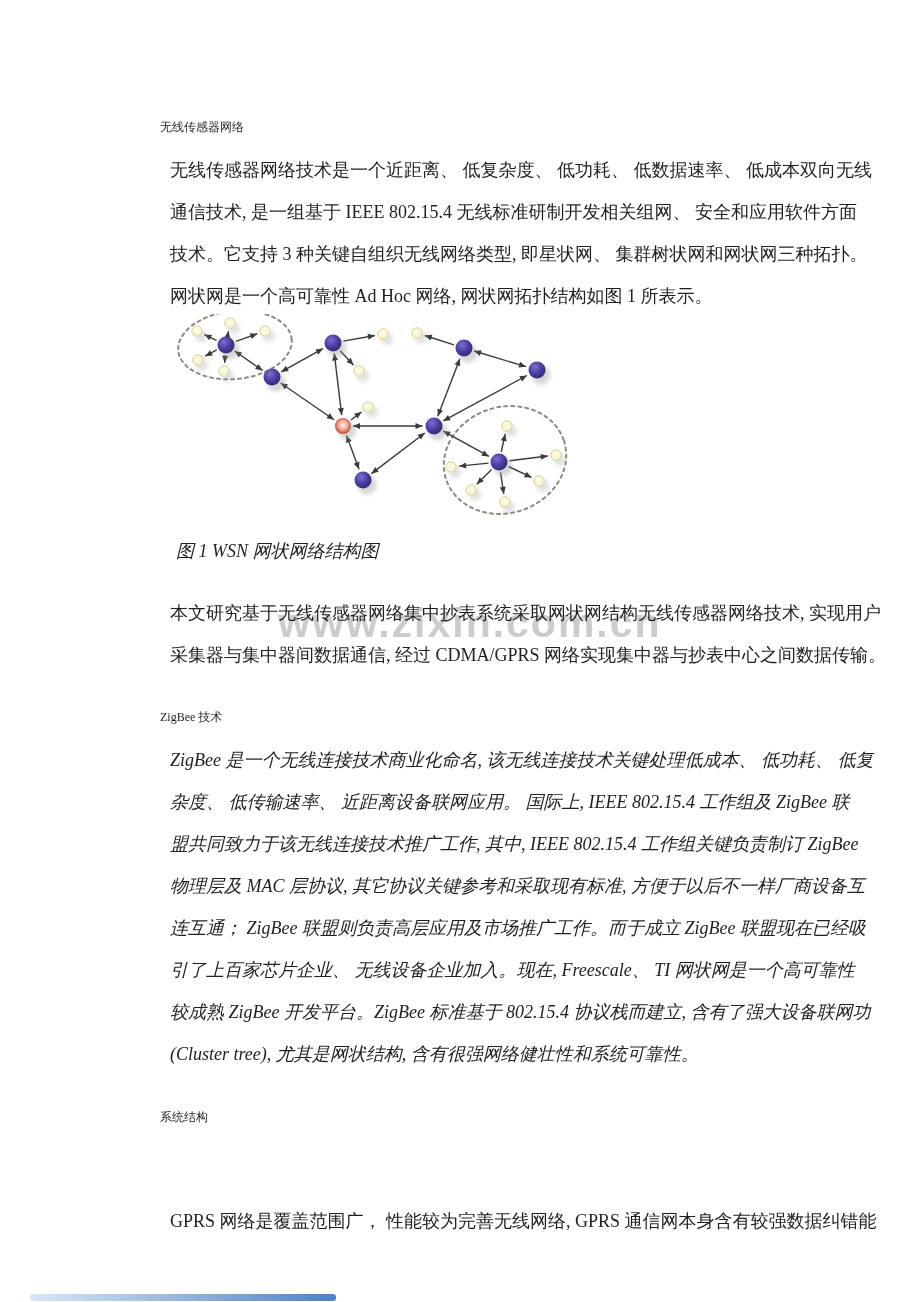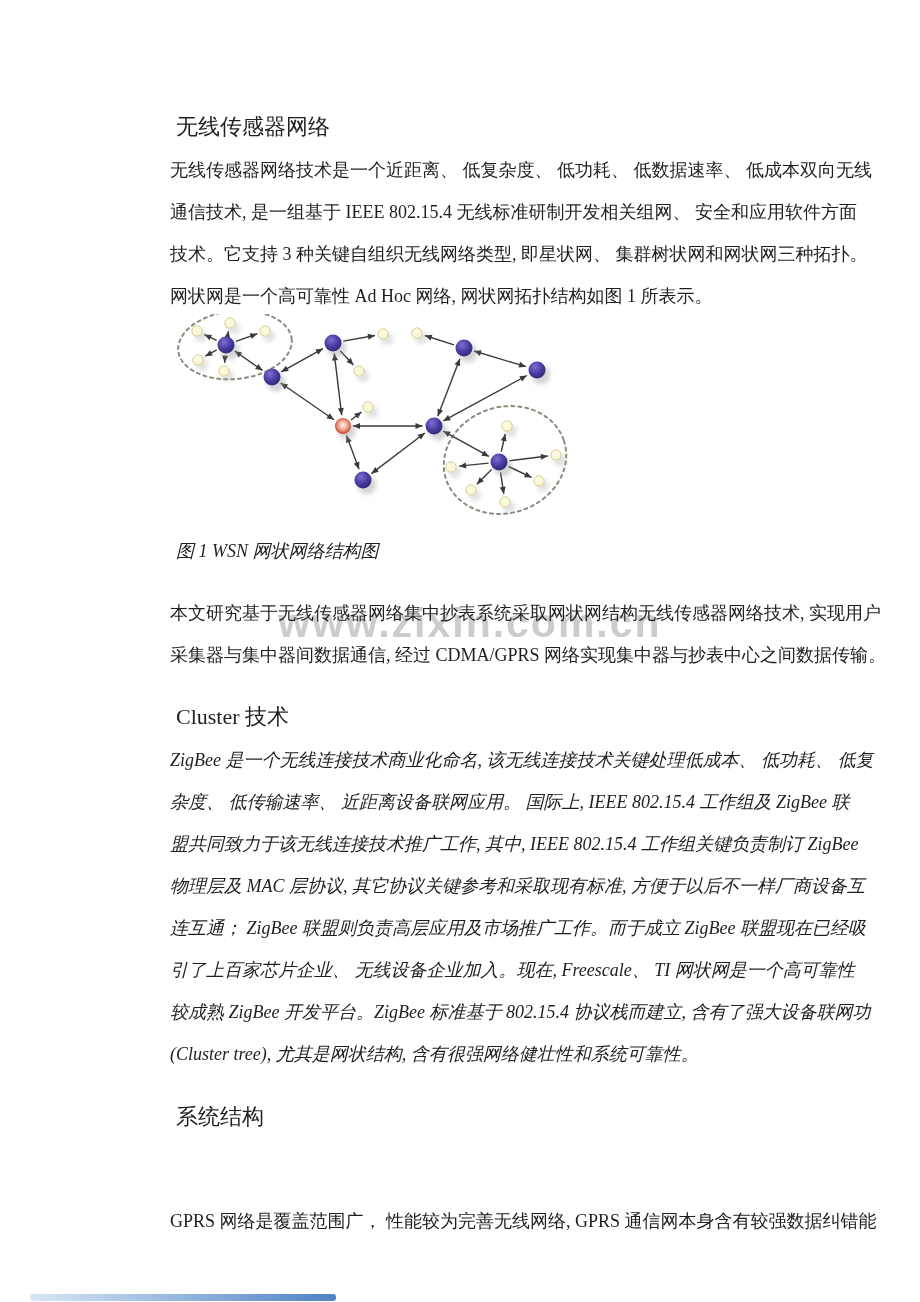"无线传感器网络" .heading { font-size: 22px -> 12px; left: 176px -> 160px }
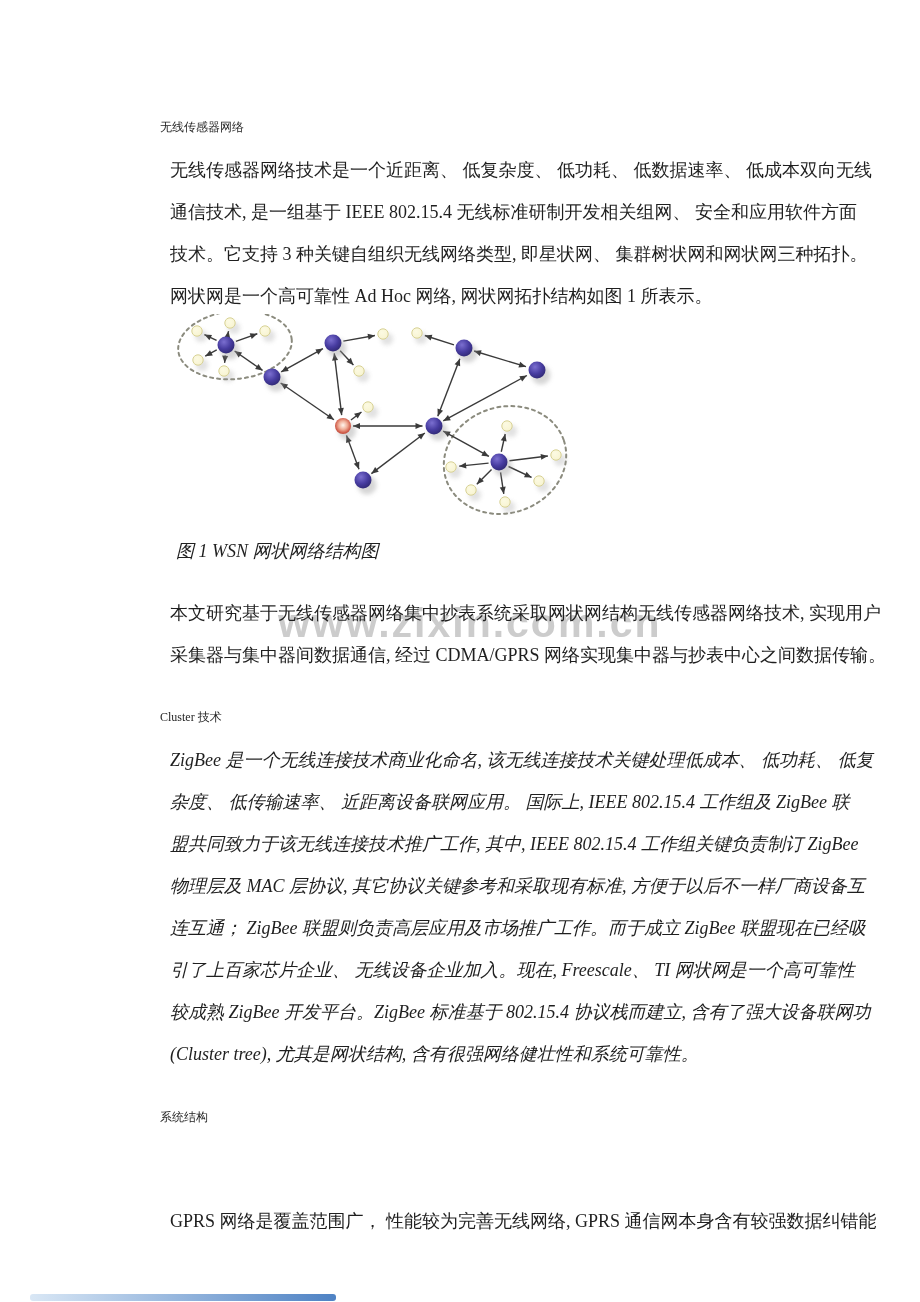"Cluster 技术" div.heading { text: Cluster -> ZigBee }
